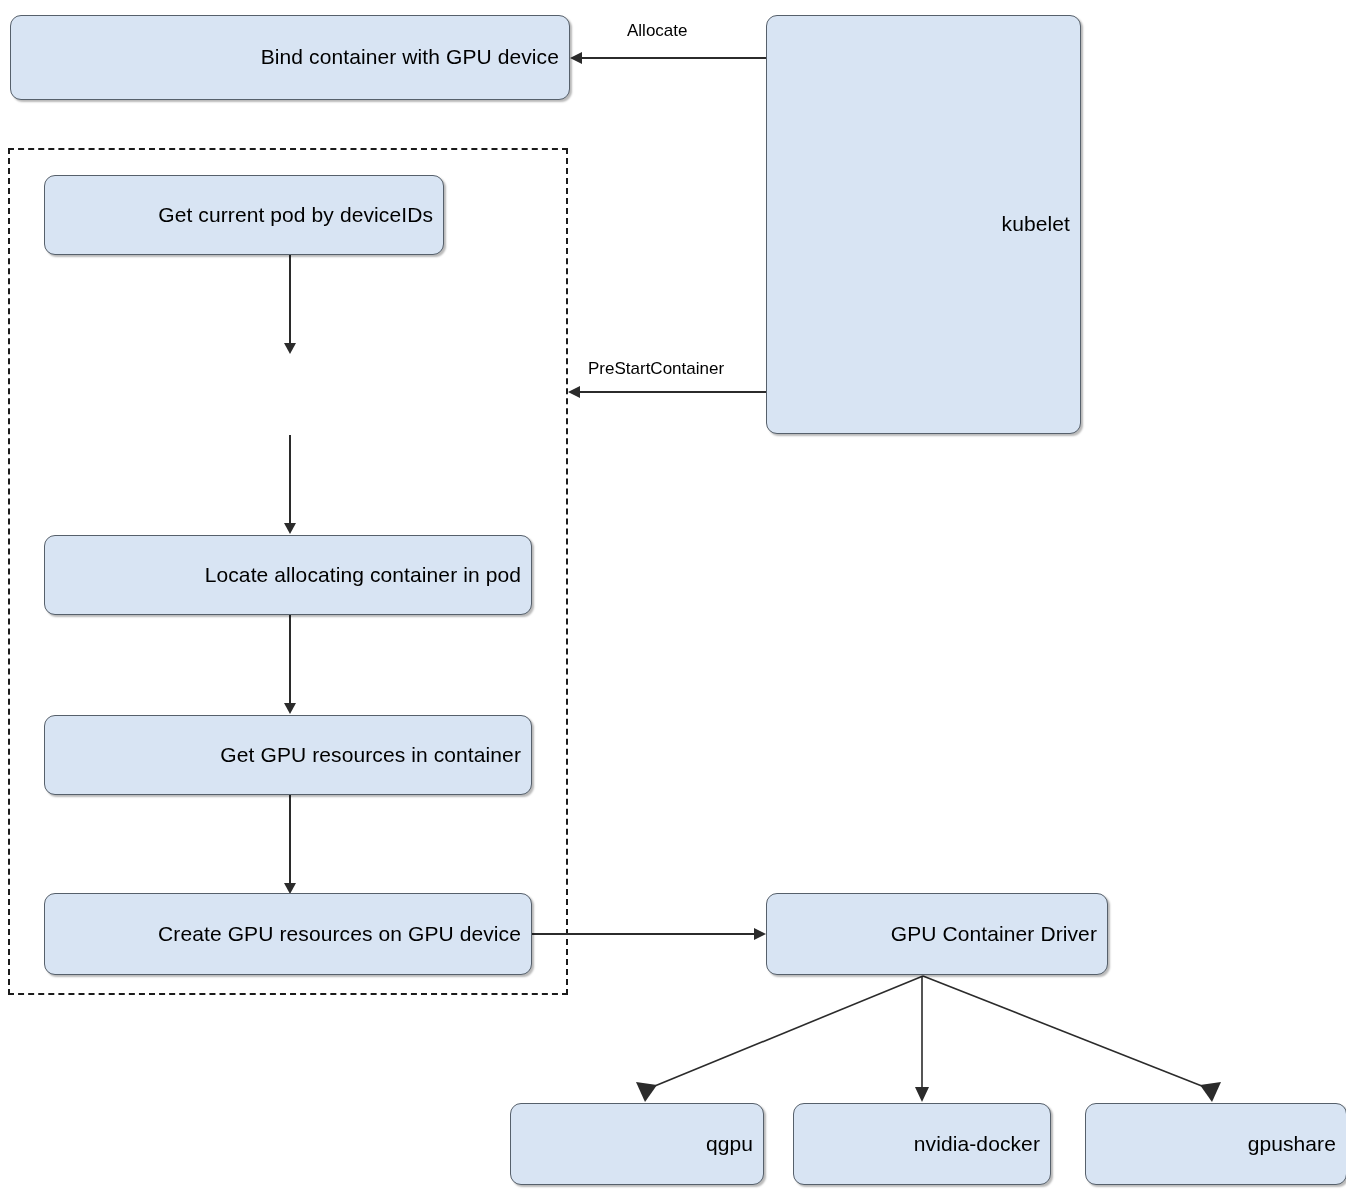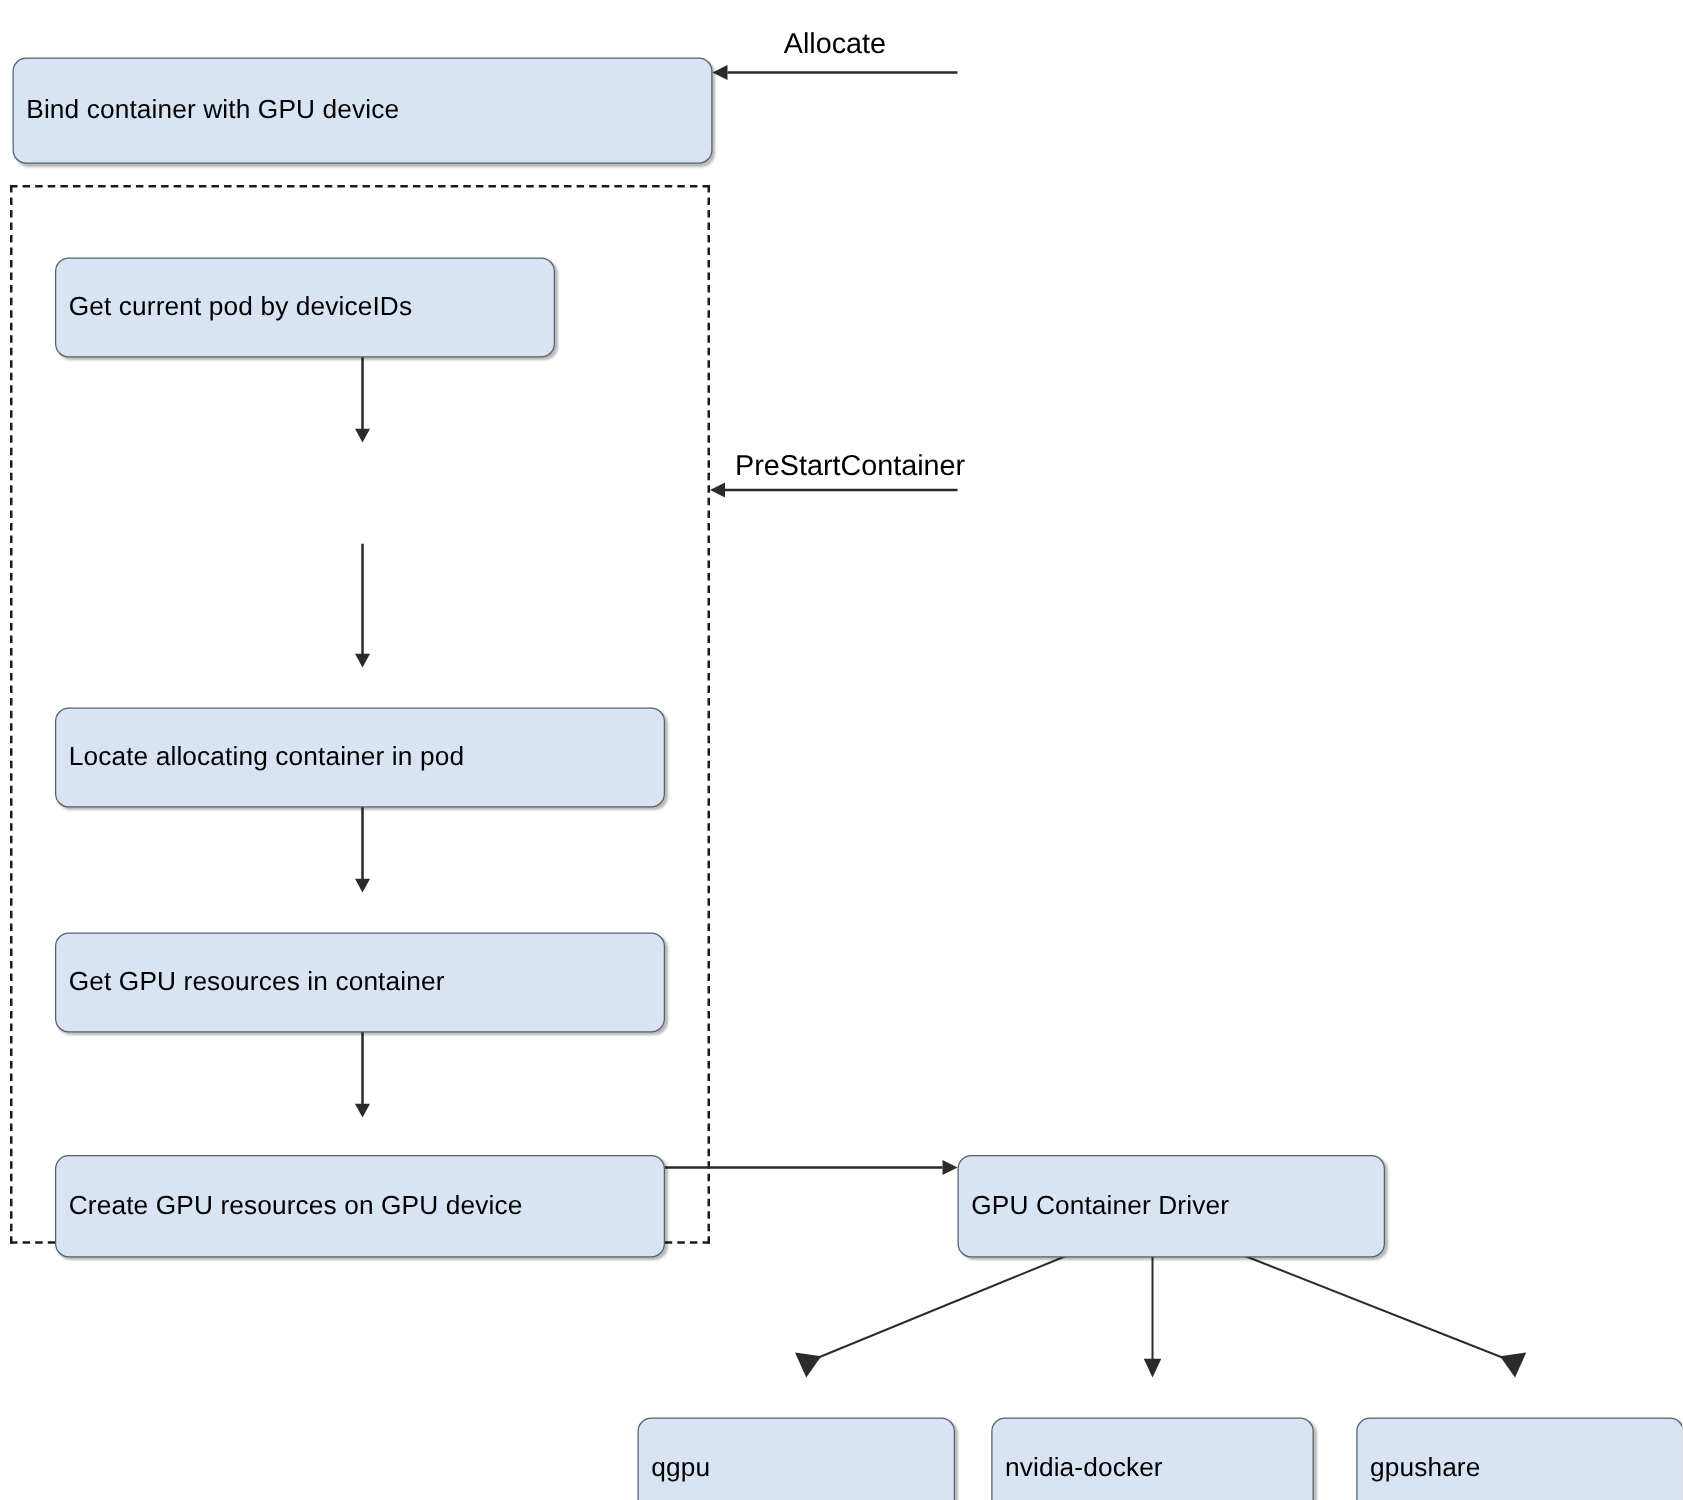"Allocate" .edge-label { font-size: 23px -> 17px }
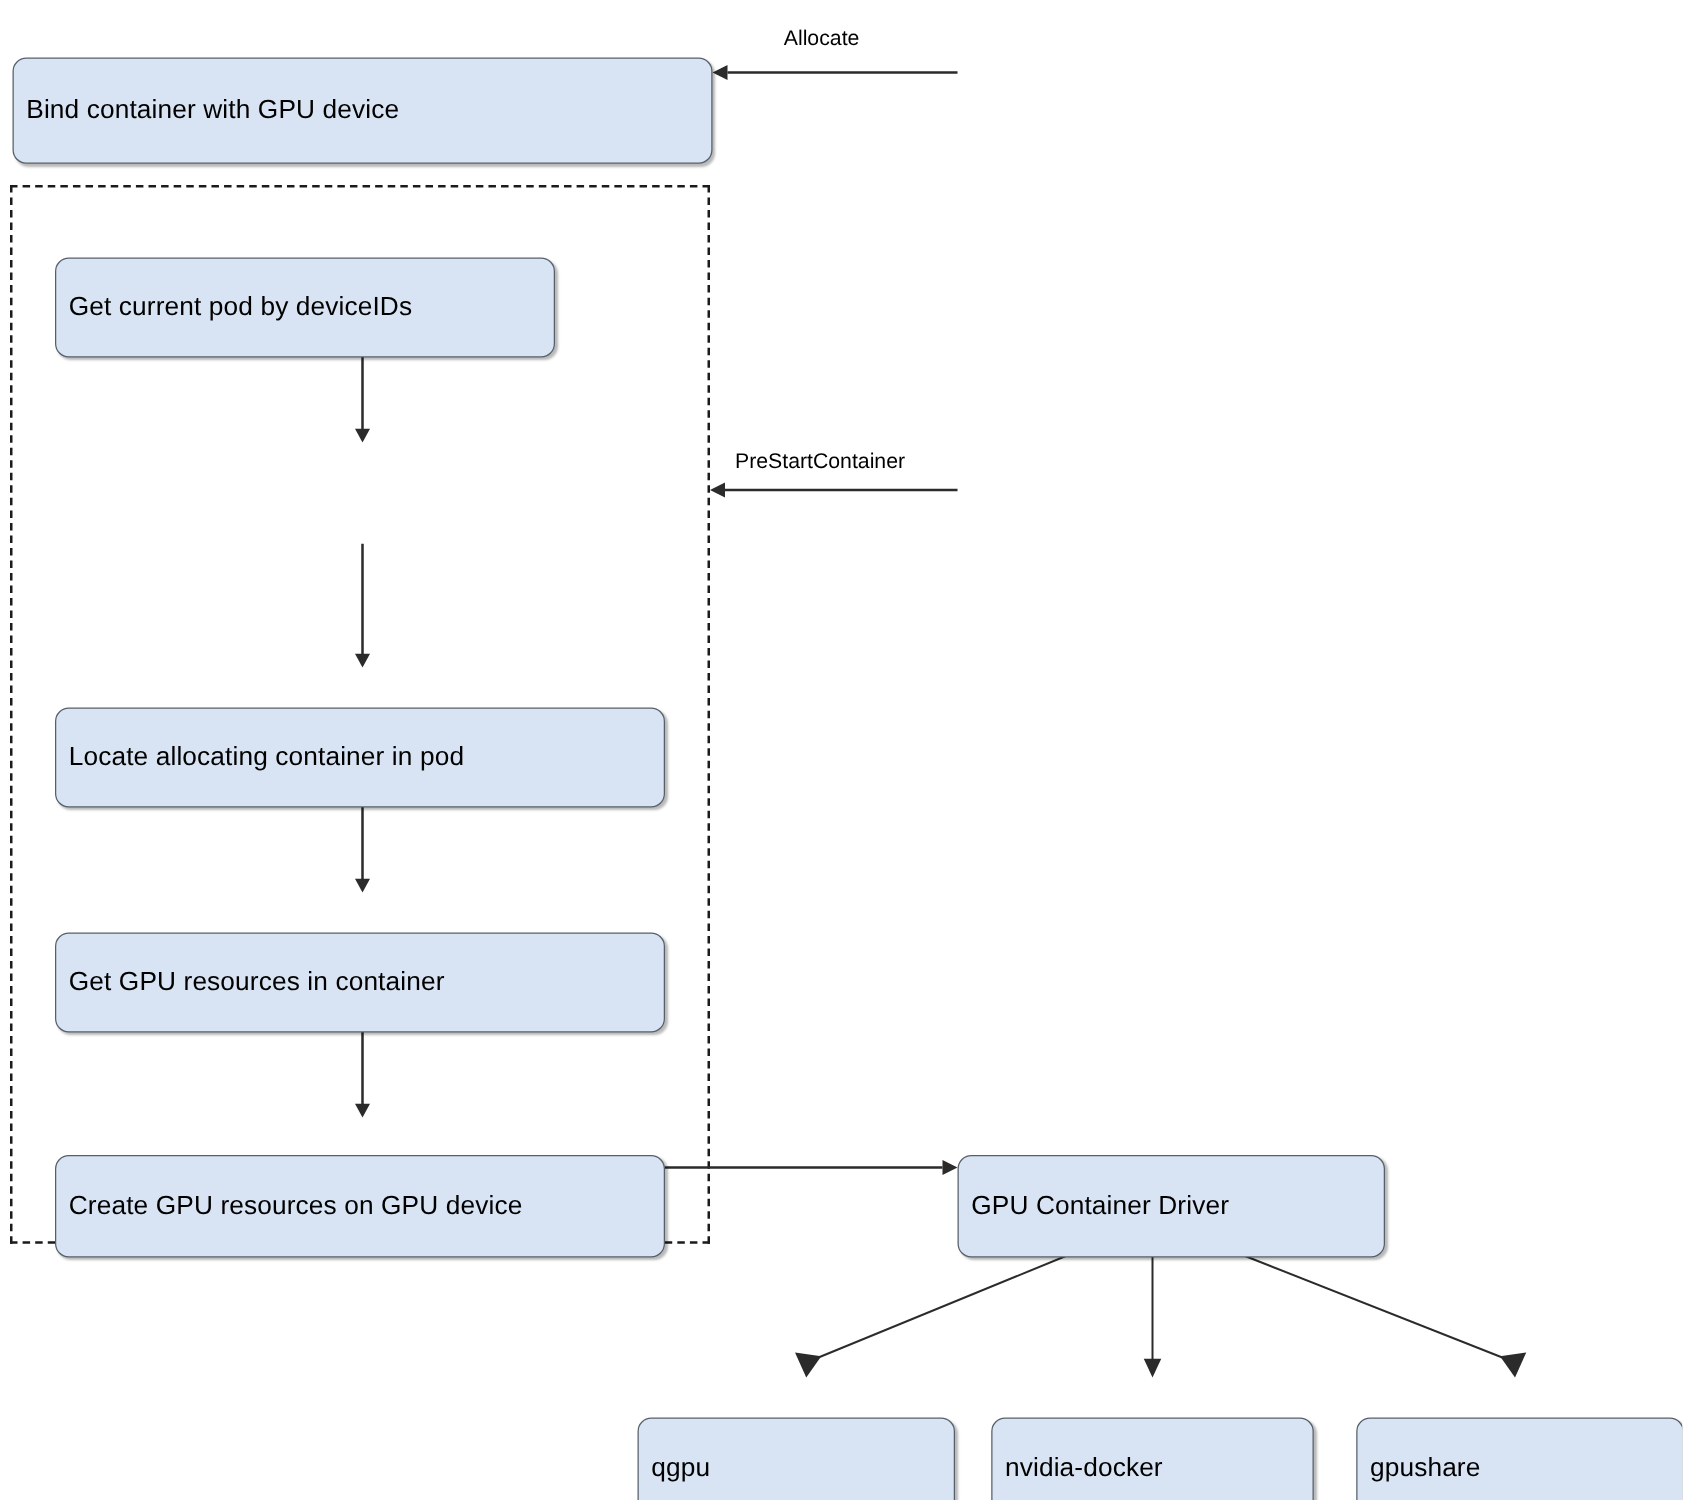"Bind container with GPU device" .node { justify-content: flex-start -> flex-end; margin-top: 31px -> none }
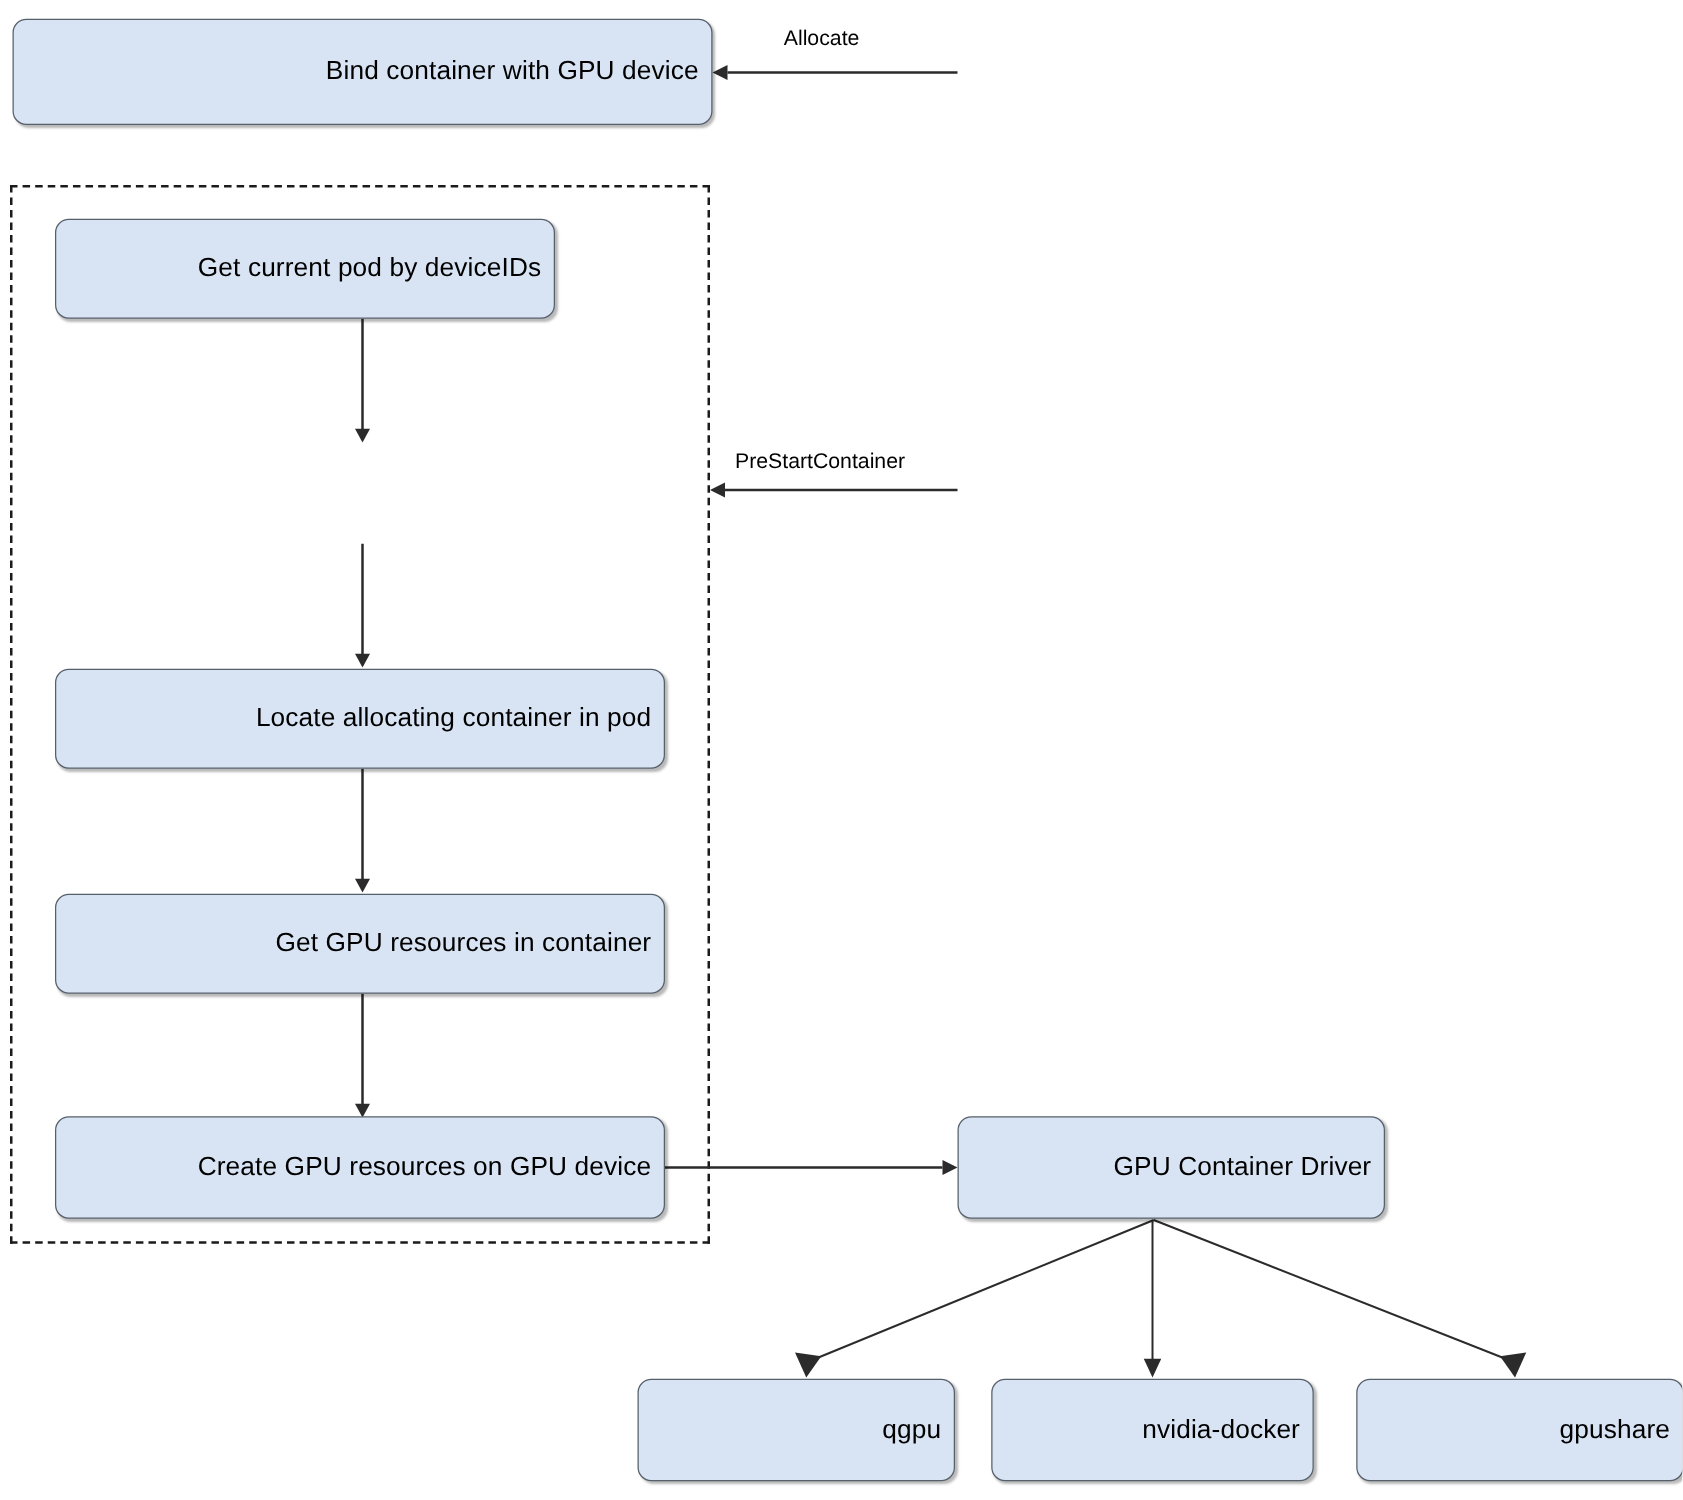"kubelet" div.node { html: none -> <div> <span>kubelet</span> </div> }
